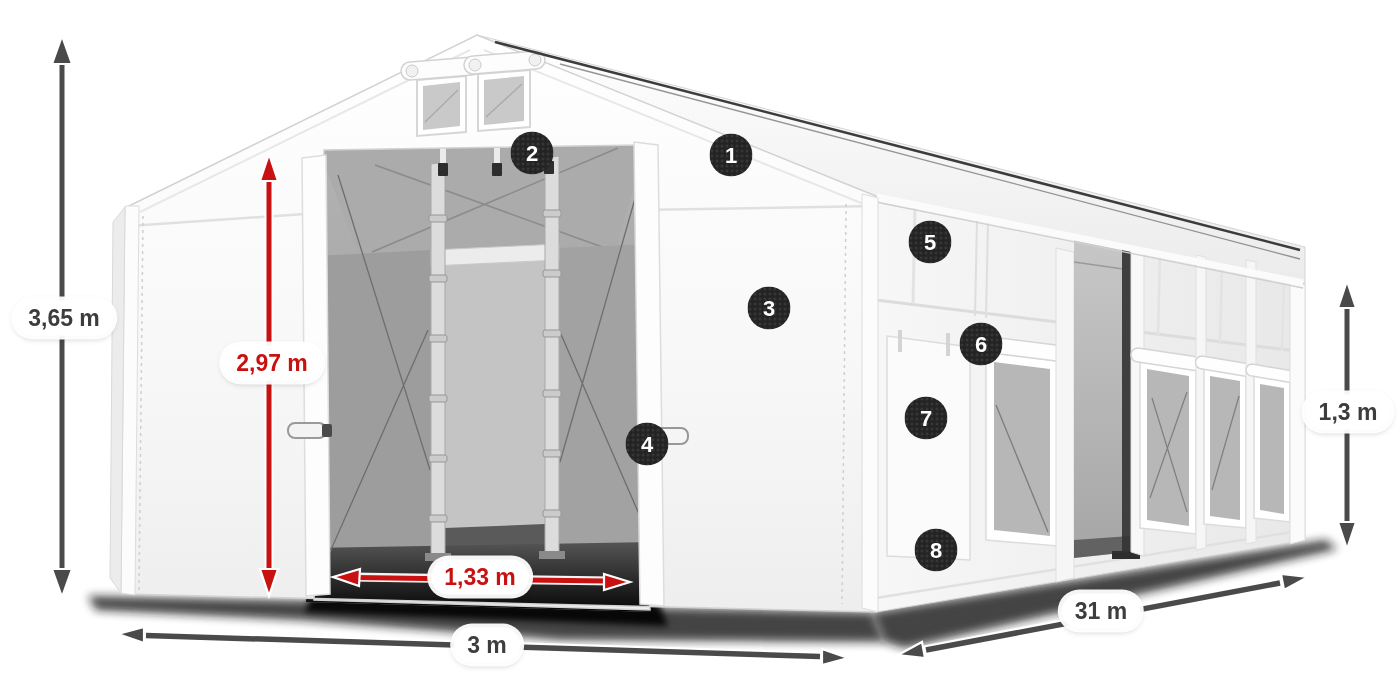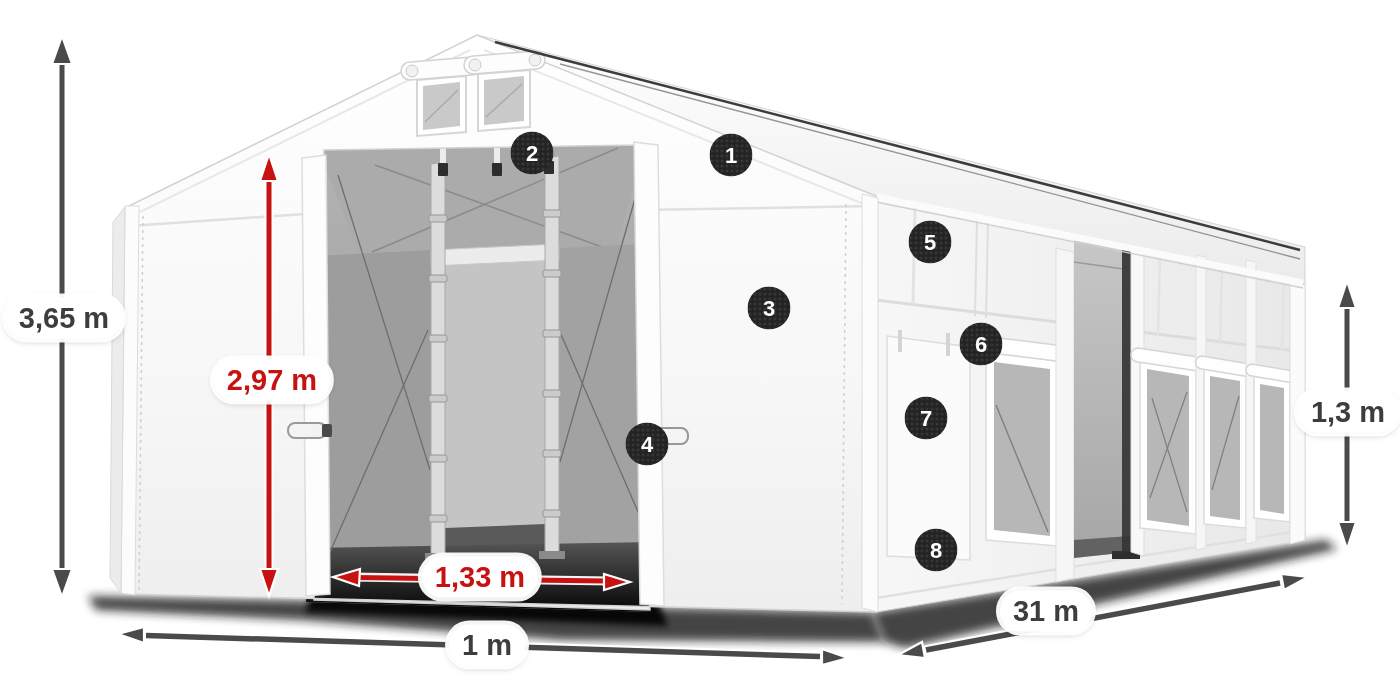"3,65 m" .dim-label { font-size: 29px -> 23px }
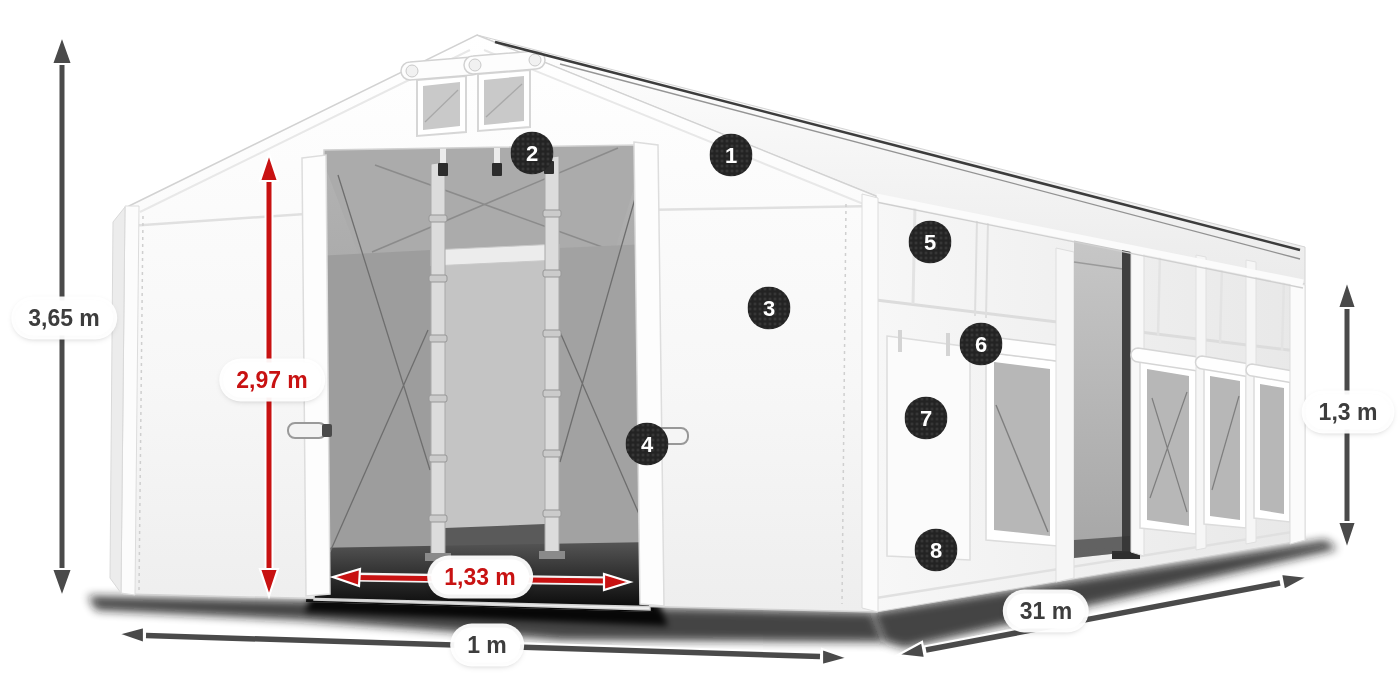"2,97 m" div.dim-label { top: 380px -> 363px }
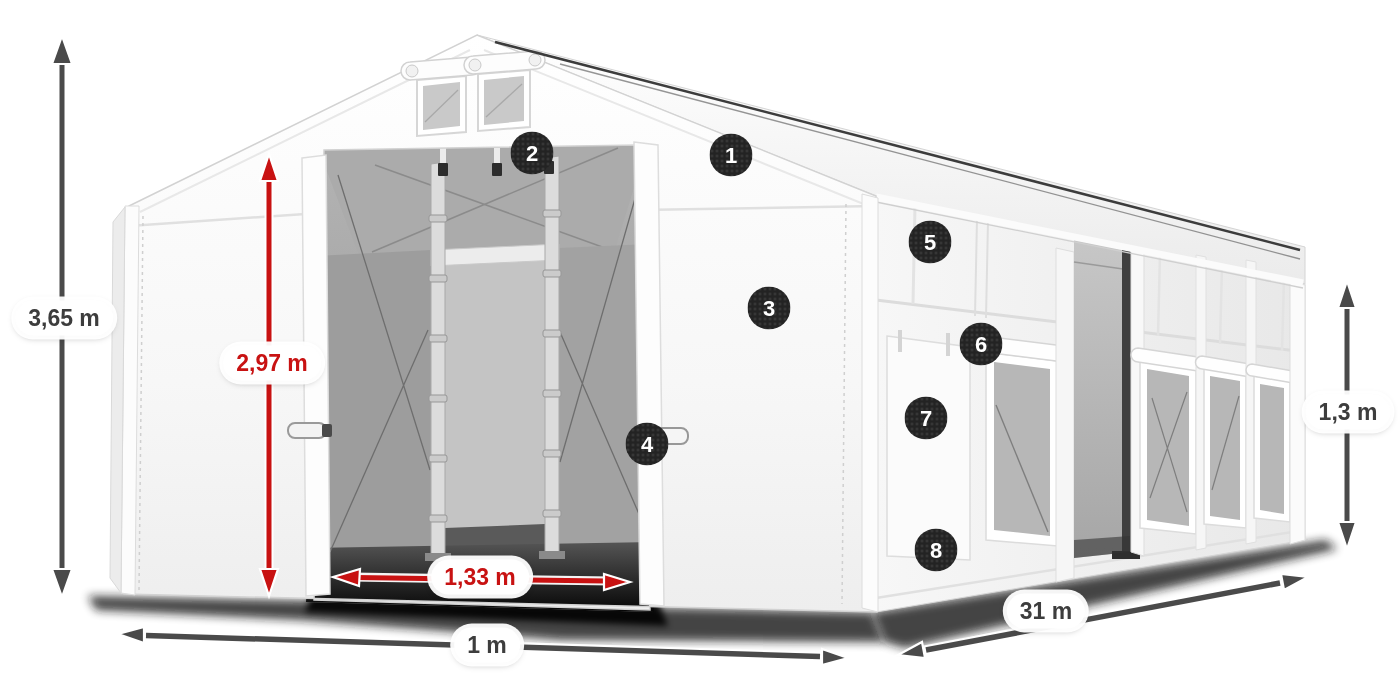"31 m" div.dim-label { left: 1046px -> 1101px }
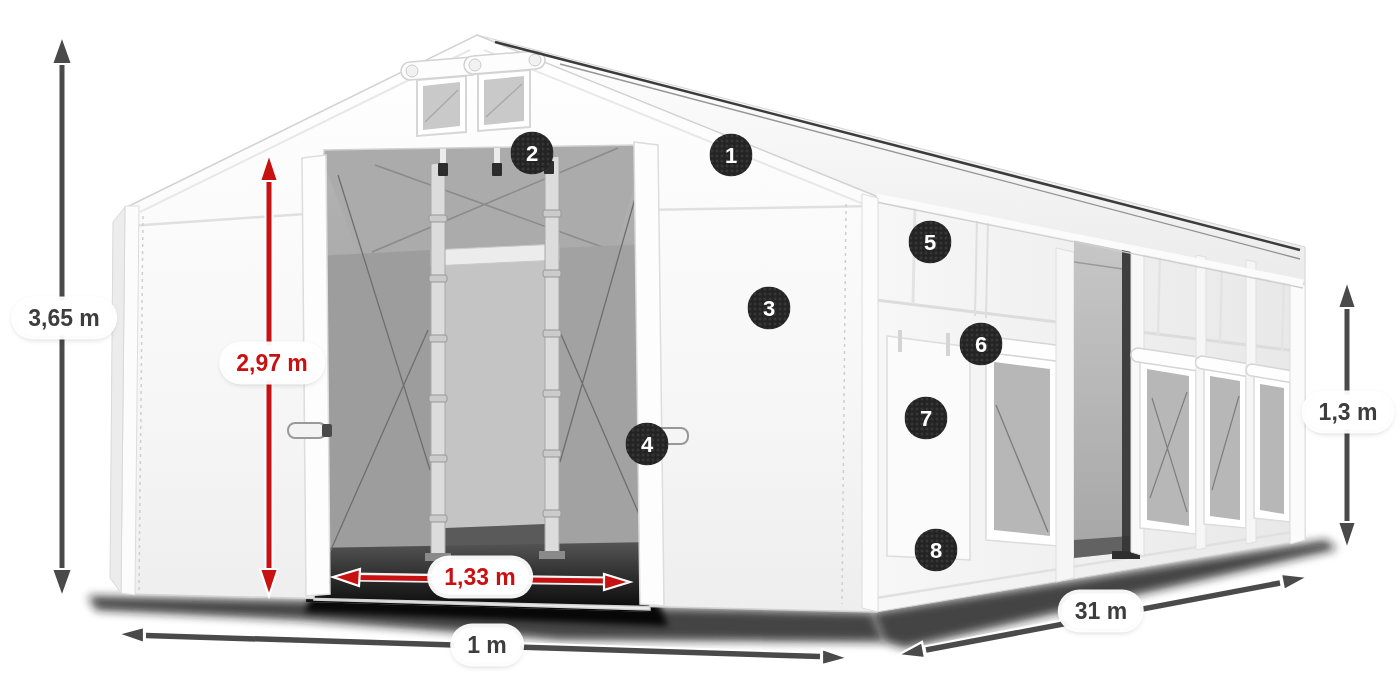"1 m" div.dim-label { text: 1 -> 3 }
